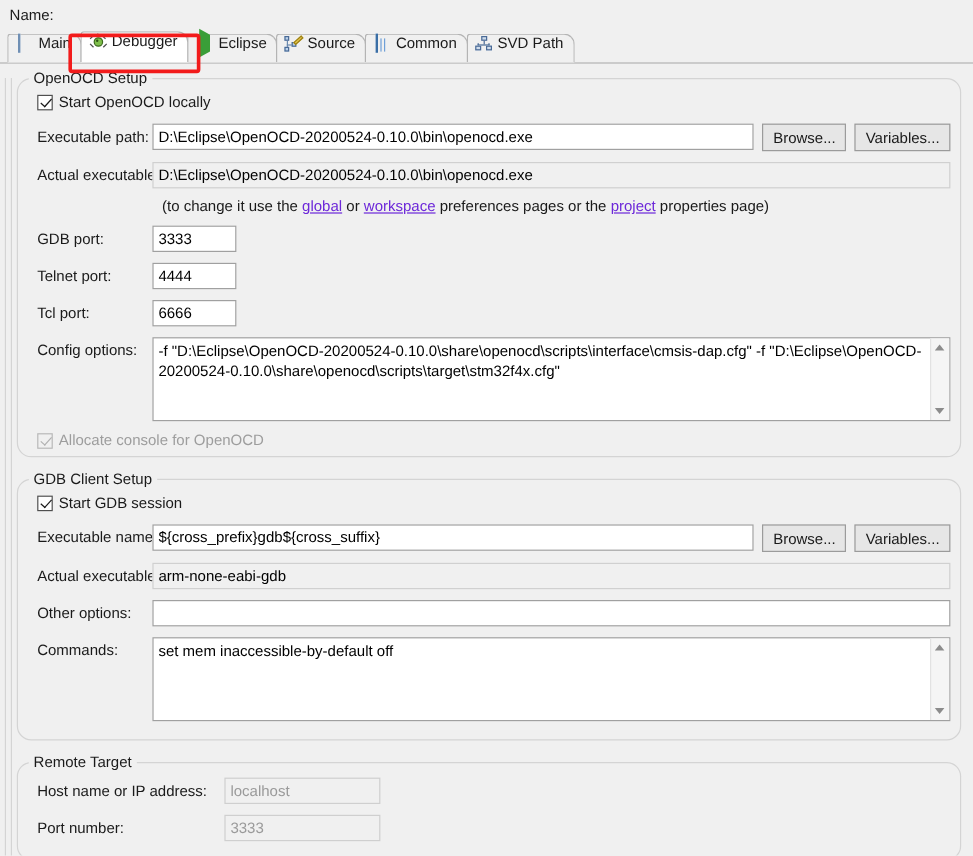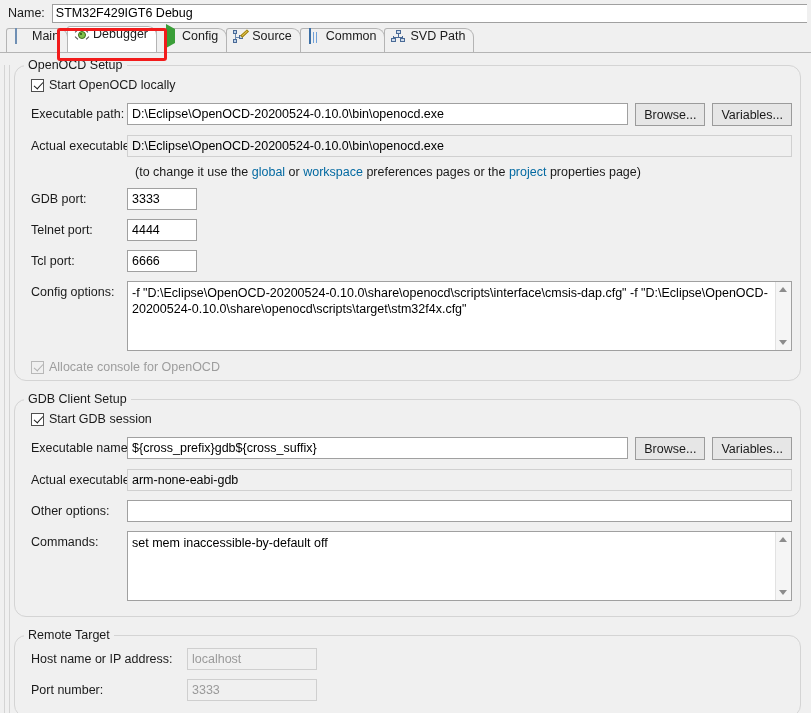"STM32F429IGT6 Debug" input.name-input { html: <input> -> none }
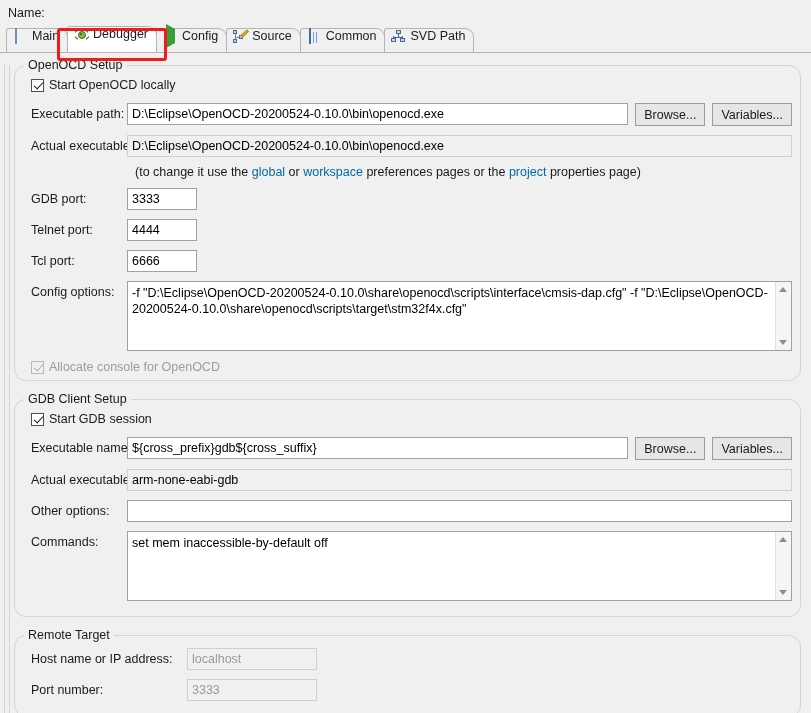"Config" span.tablabel { text: Config -> Eclipse }
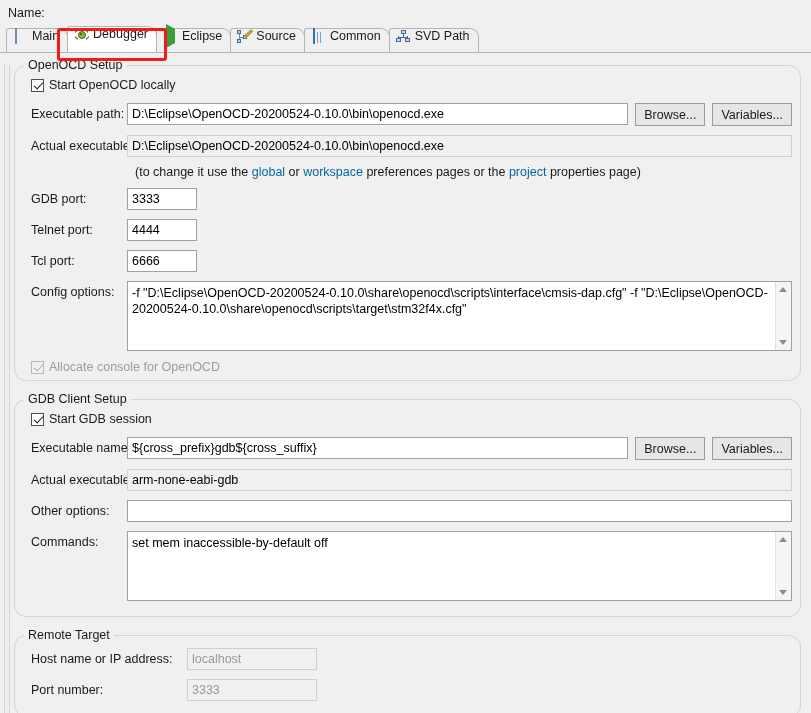"global" .link { color: #0369a1 -> #6d28d9; text-decoration: none -> underline }
